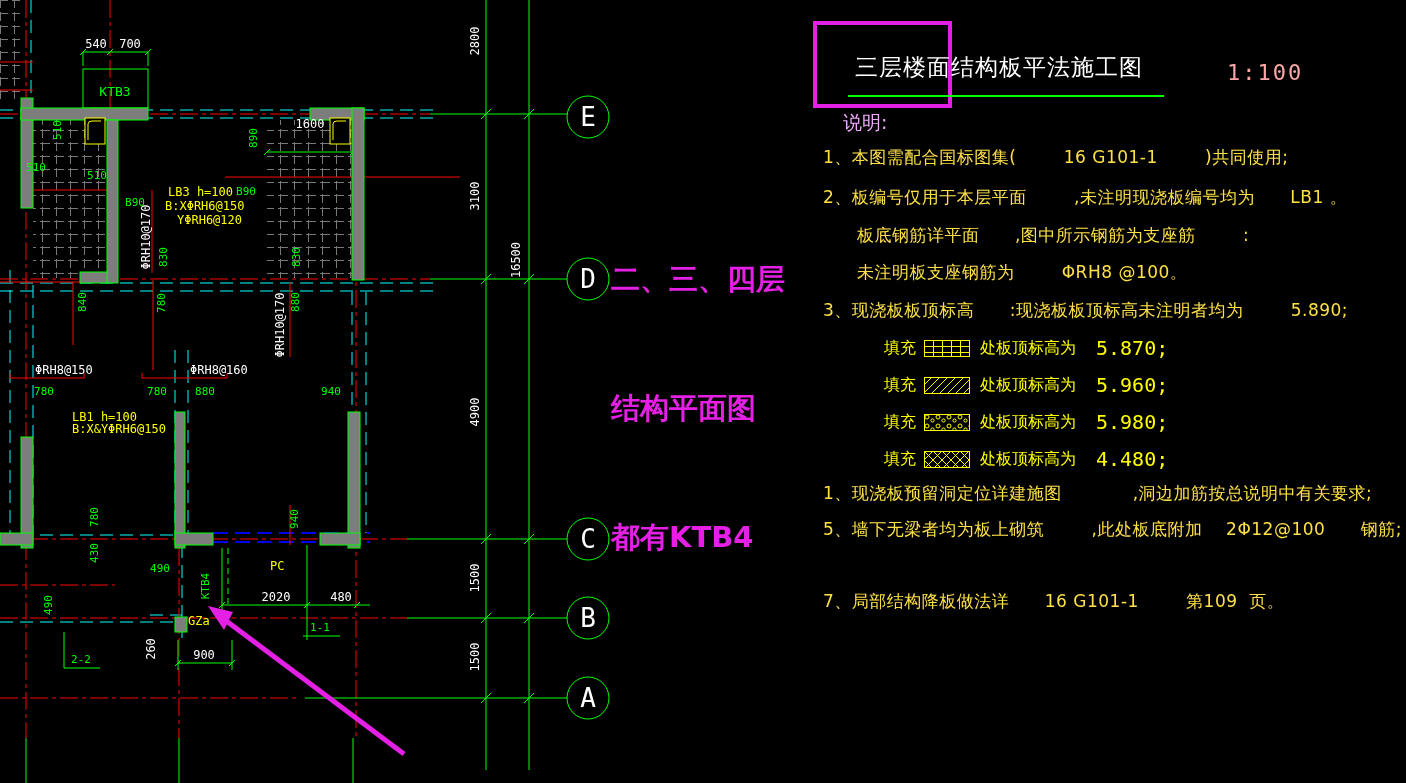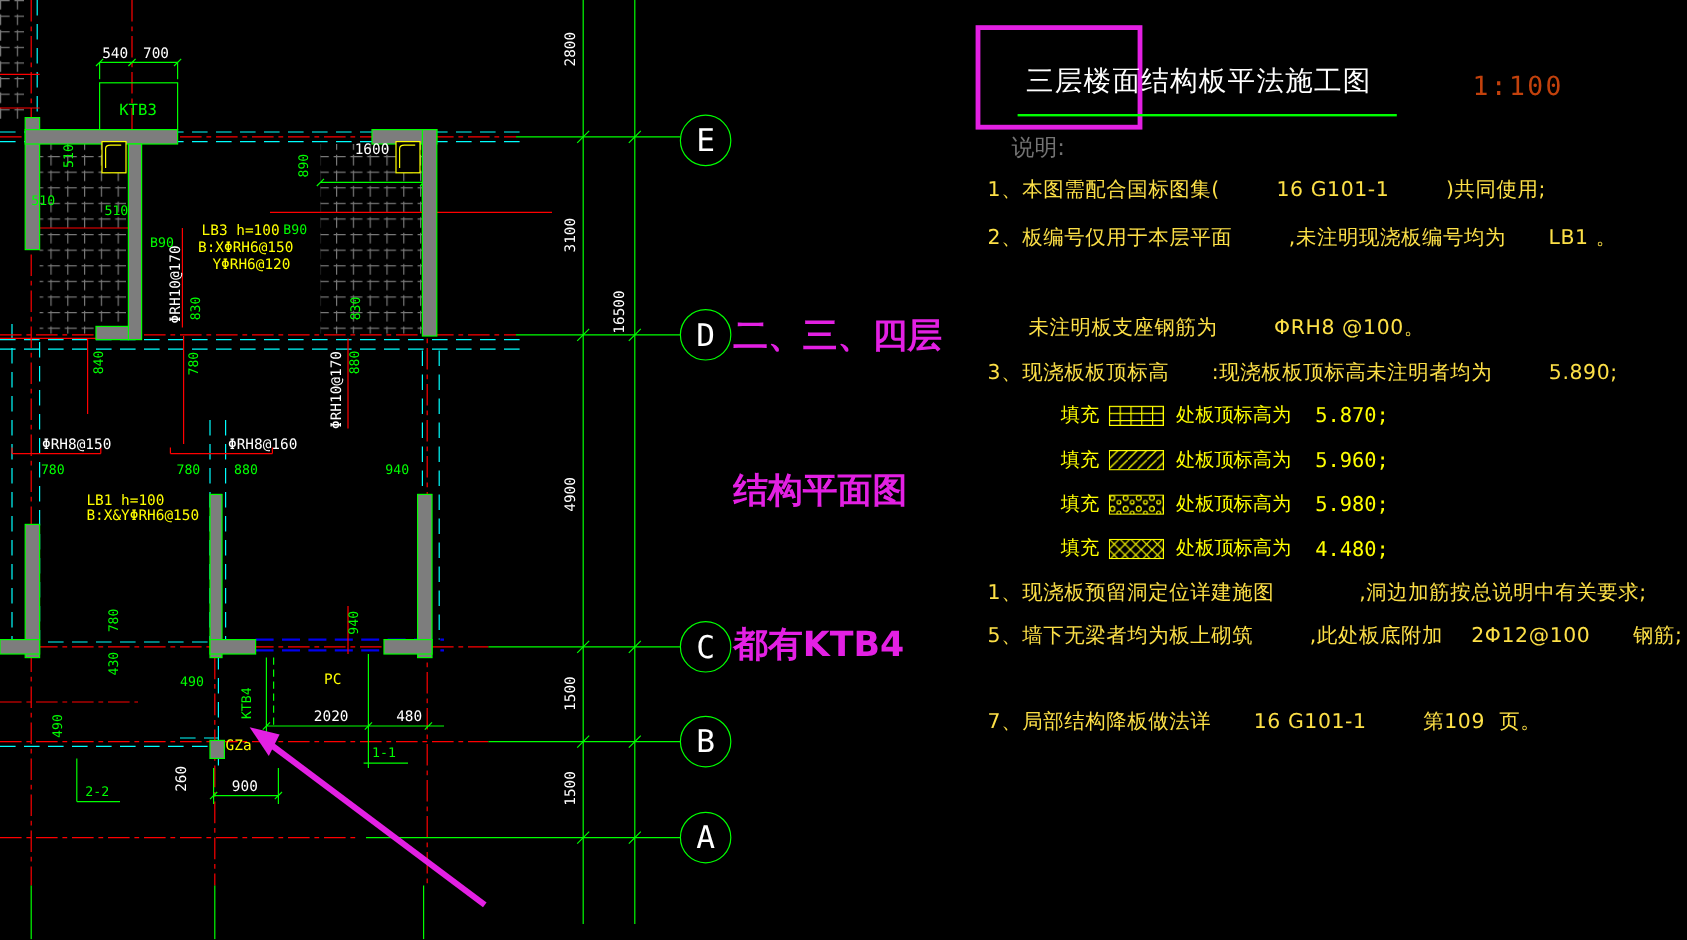"1:100" .scale { color: #c2410c -> #fca5a5 }
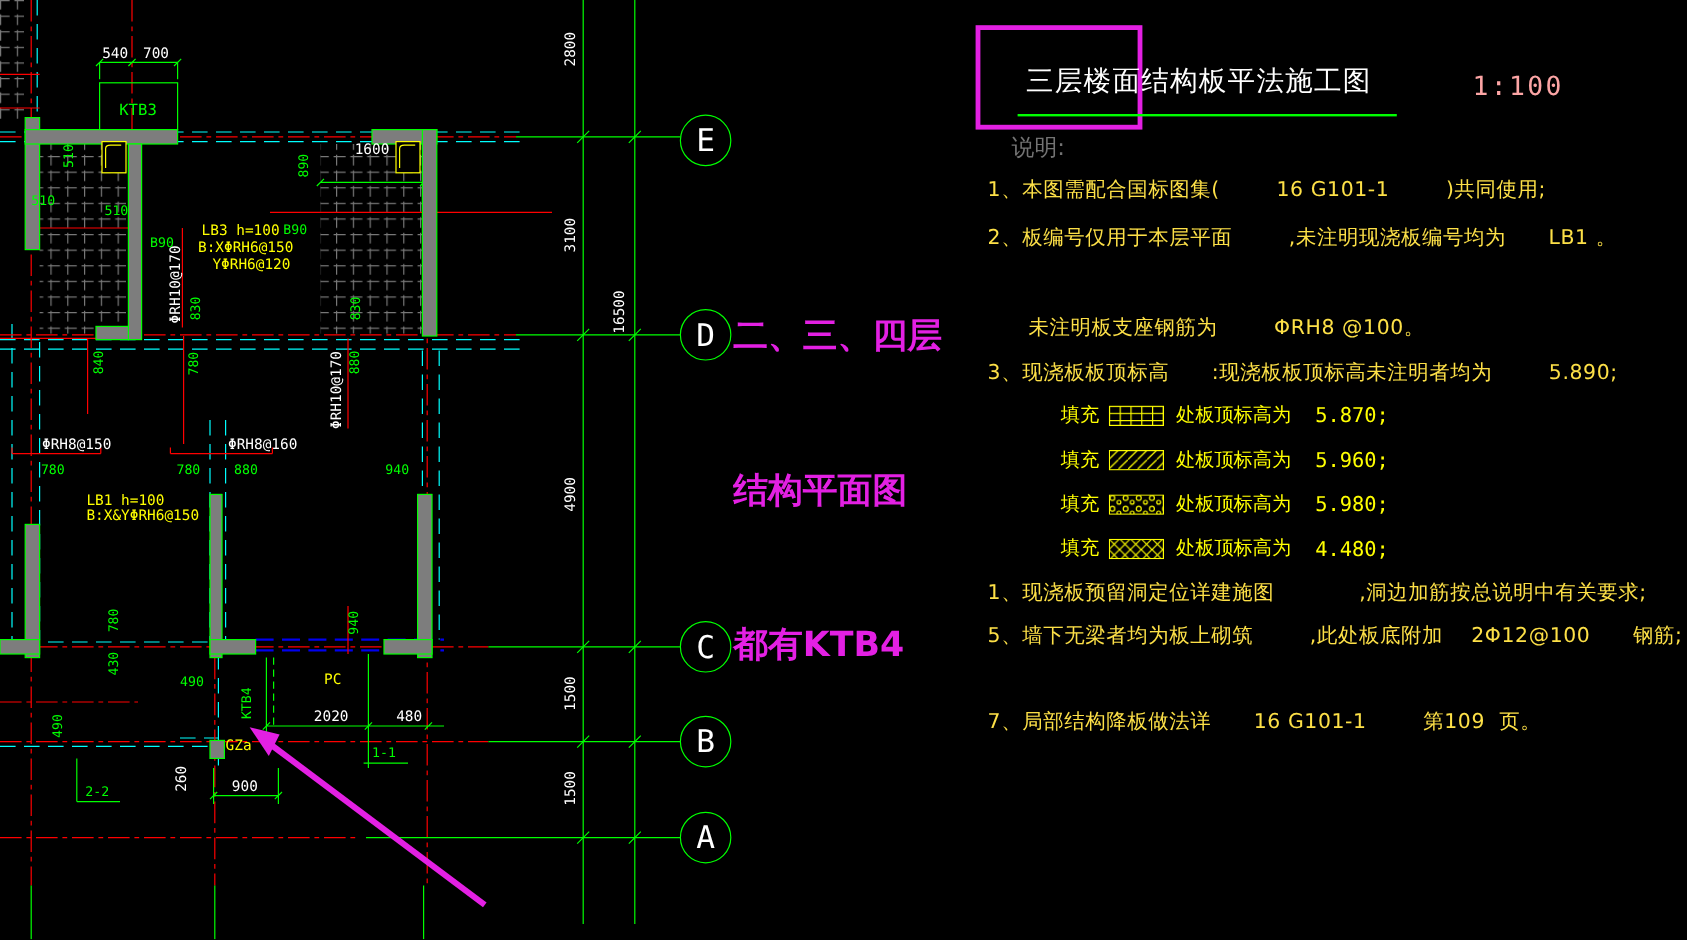"说明:" .notes-head { color: #737373 -> #f0abfc }
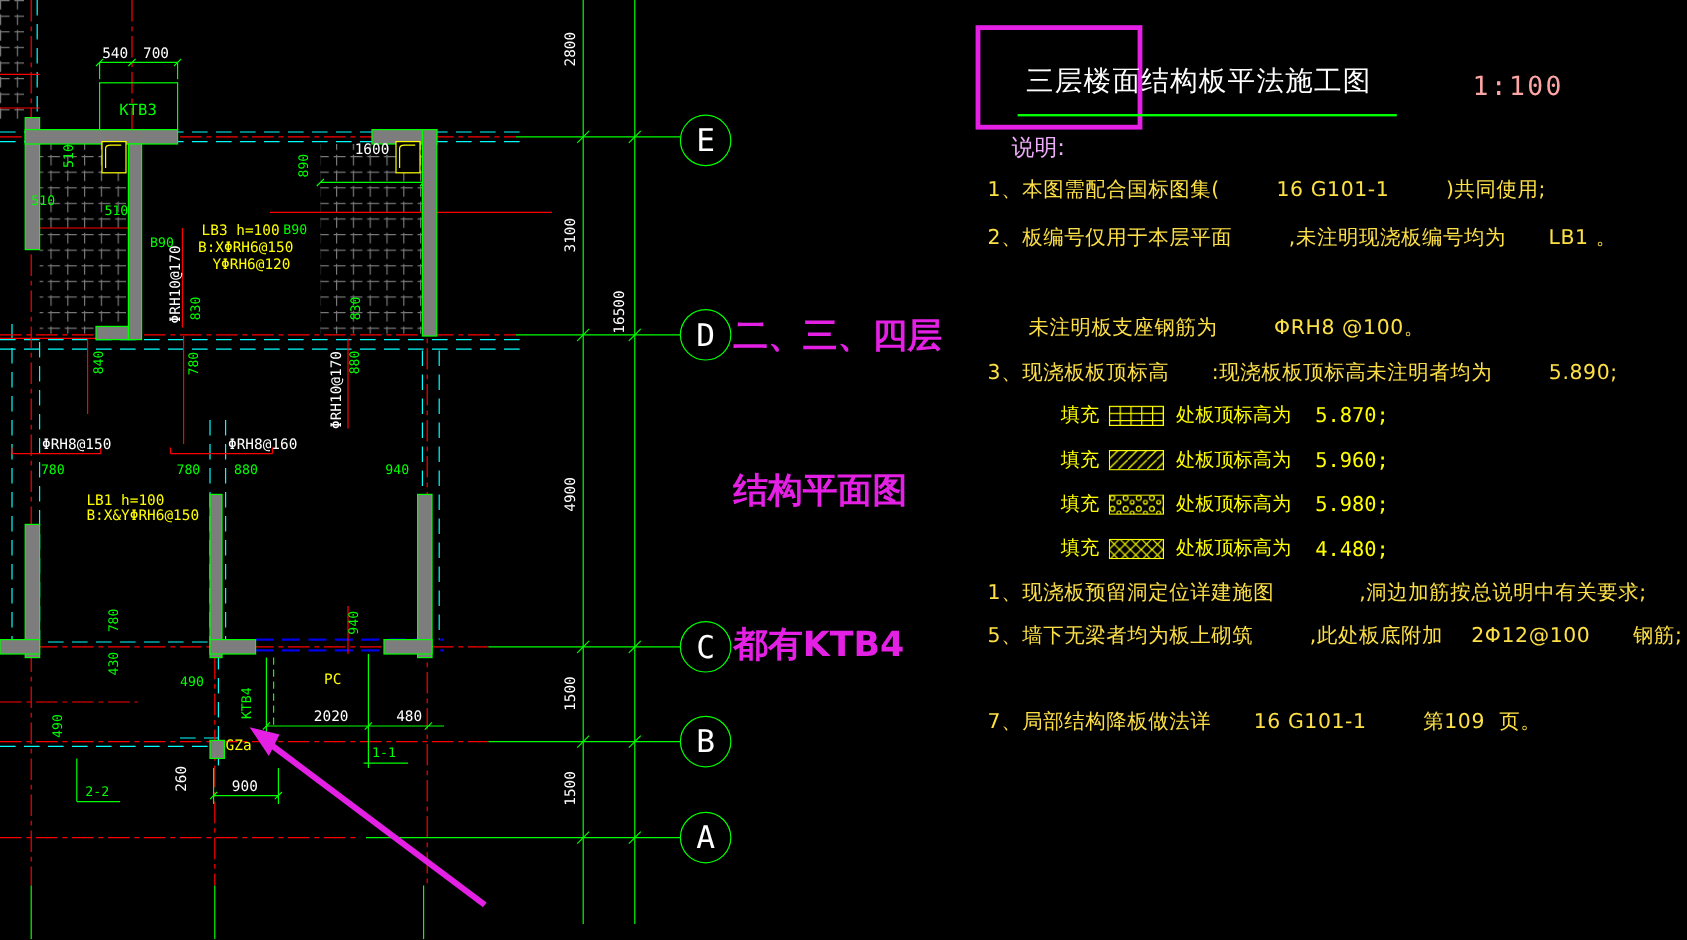"板底钢筋详平面 ,图中所示钢筋为支座筋 :" div.note { html: none -> <div>板底钢筋详平面 ,图中所示钢筋为支座筋 :</div> }
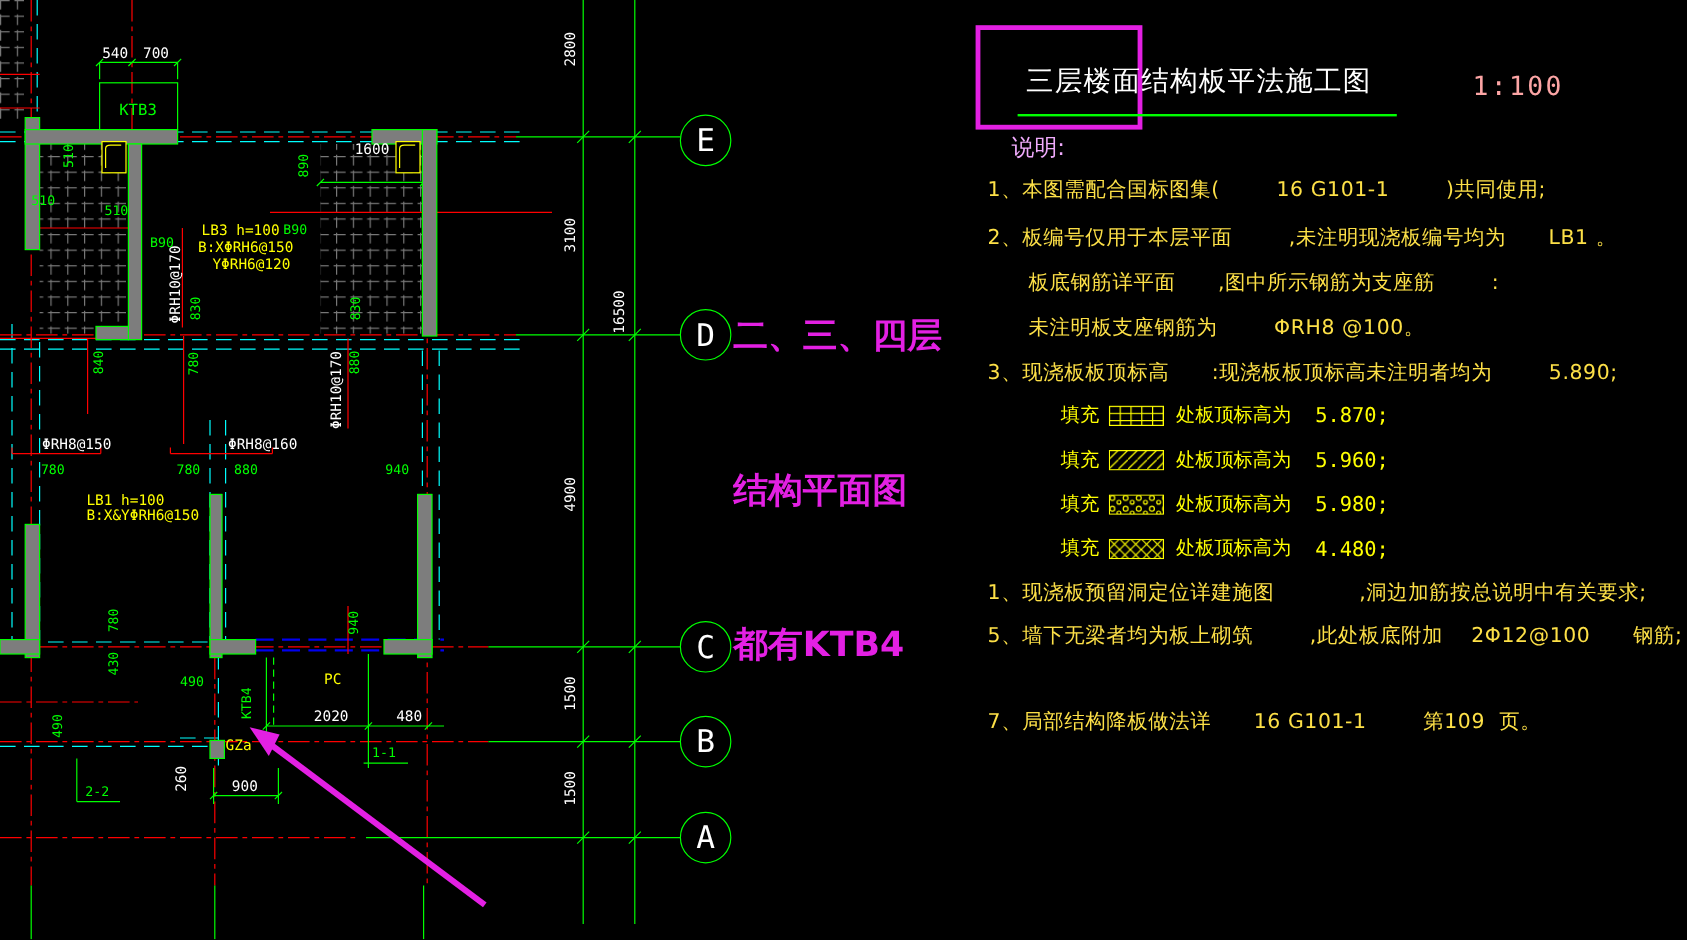"5.870;" .fillrow .val { font-size: 17px -> 20px }
